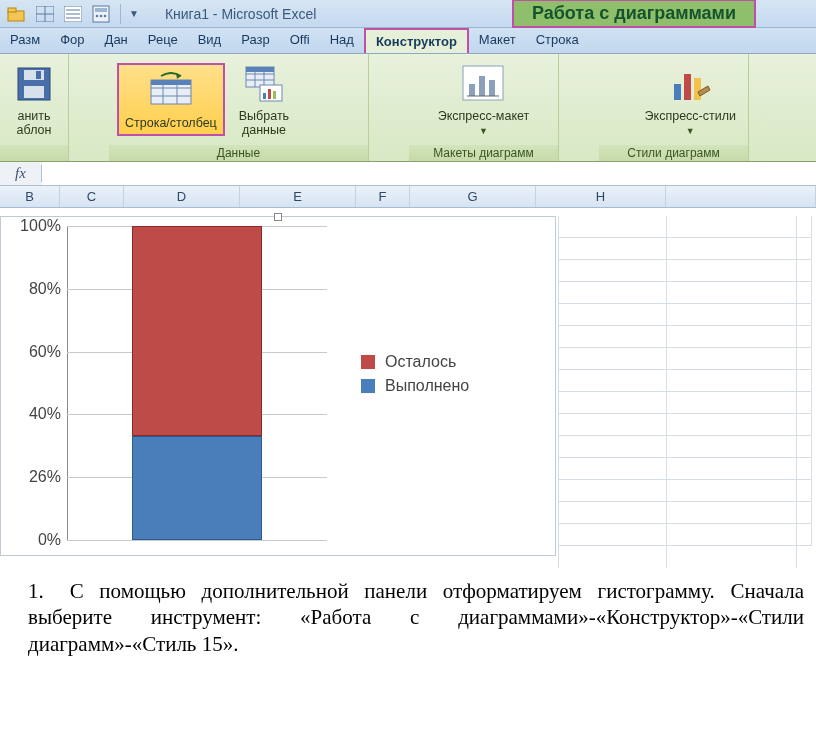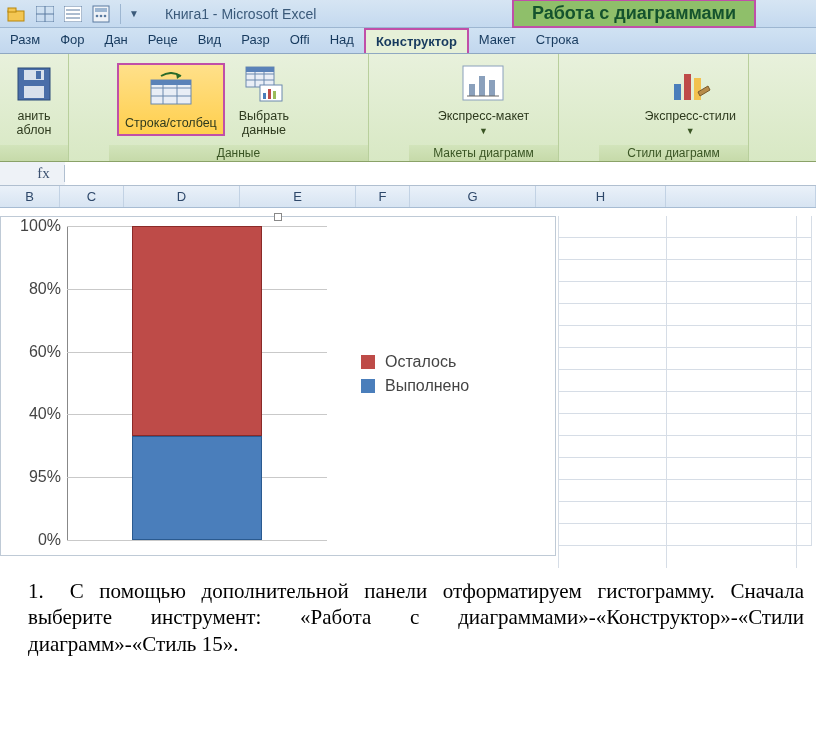"fx" .fx { font-style: none -> italic; margin-left: 23px -> none }
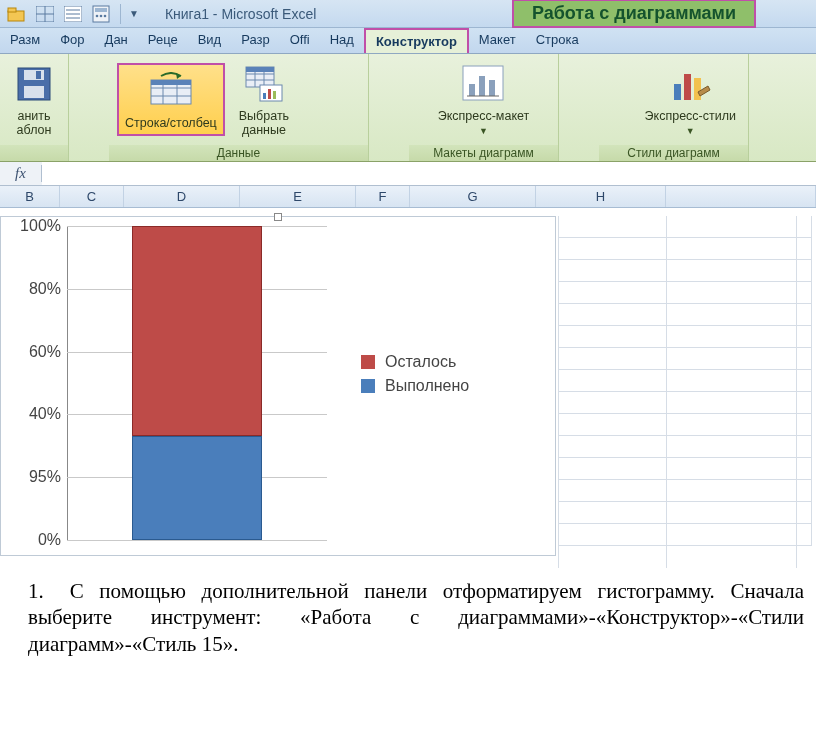"95%" span.ytick { text: 95% -> 26% }
